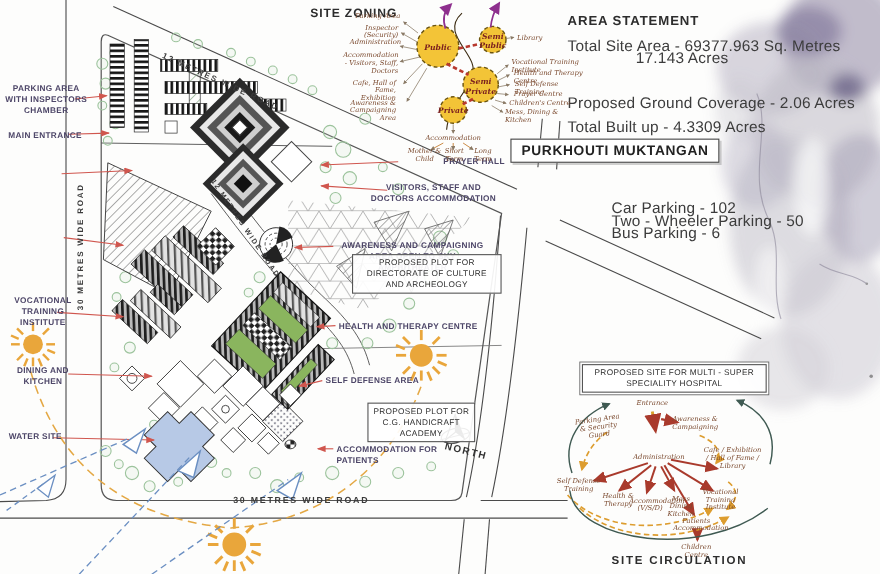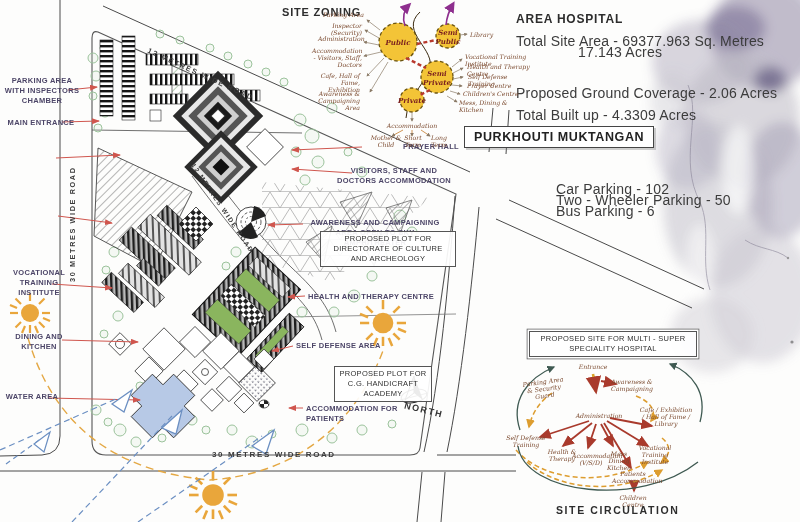"AREA HOSPITAL" div.title { text: HOSPITAL -> STATEMENT }
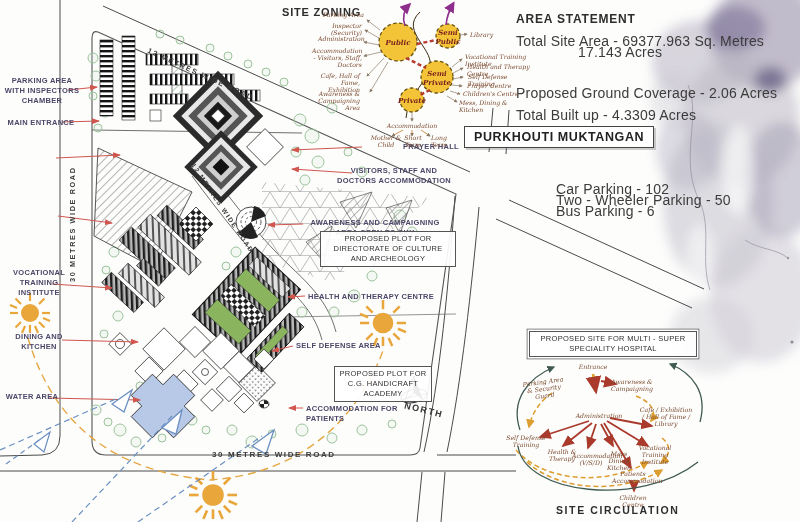"WATER AREA" div.lbl { text: AREA -> SITE }
